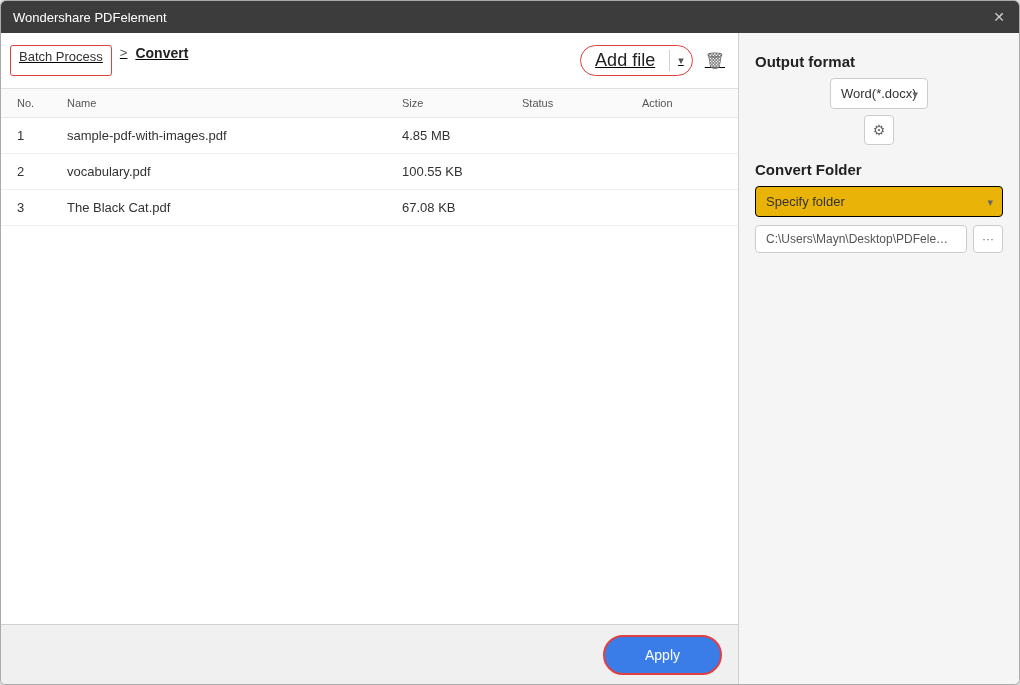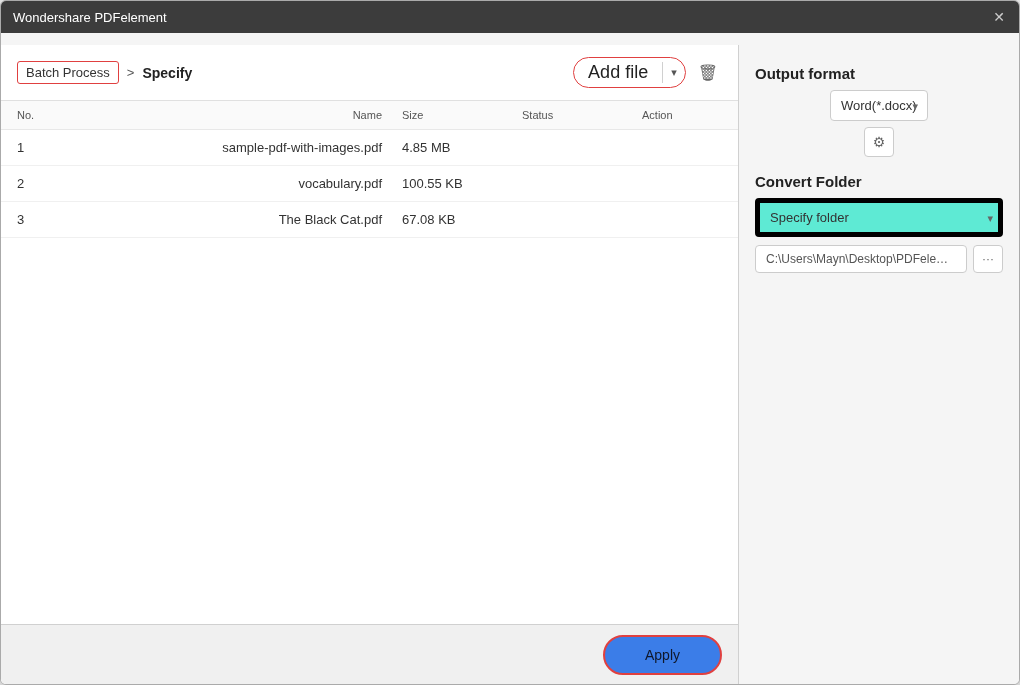"Wondershare PDFelement" .window { gap: 12px -> none }
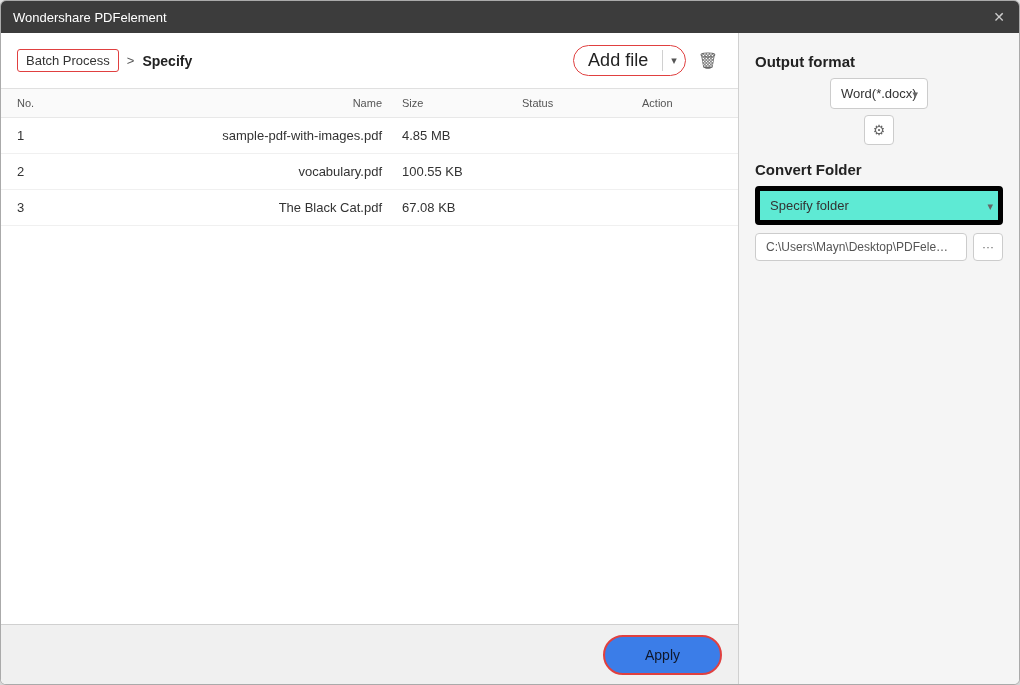"Batch Process" .toolbar { align-items: center -> none; padding: 12px 16px -> 12px 9px; text-decoration: none -> underline }
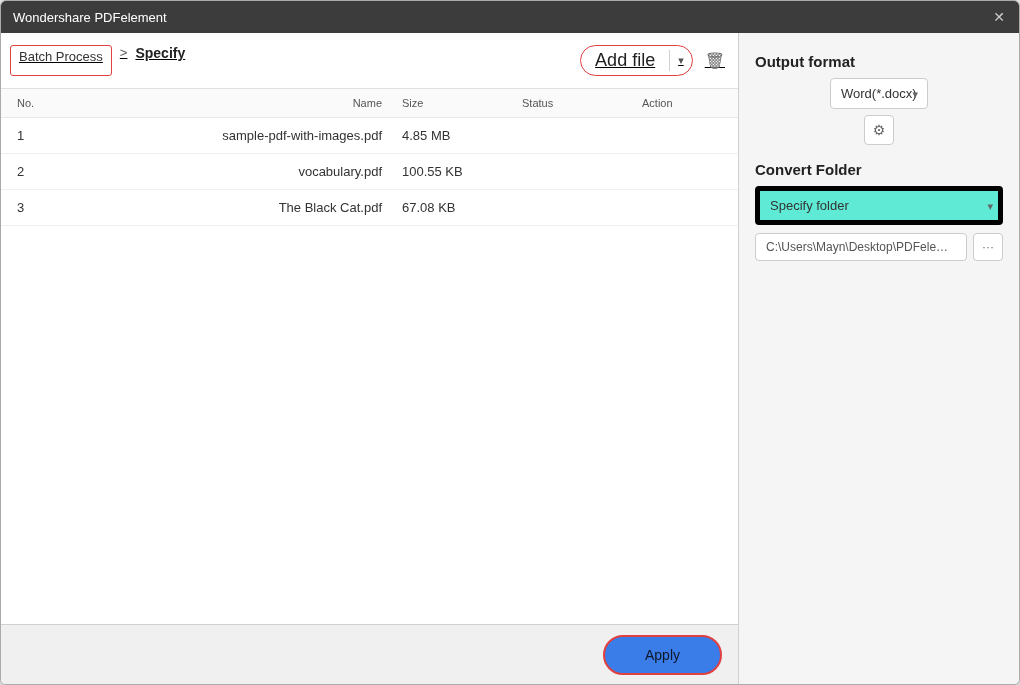"Specify" span.breadcrumb-current { text: Specify -> Convert }
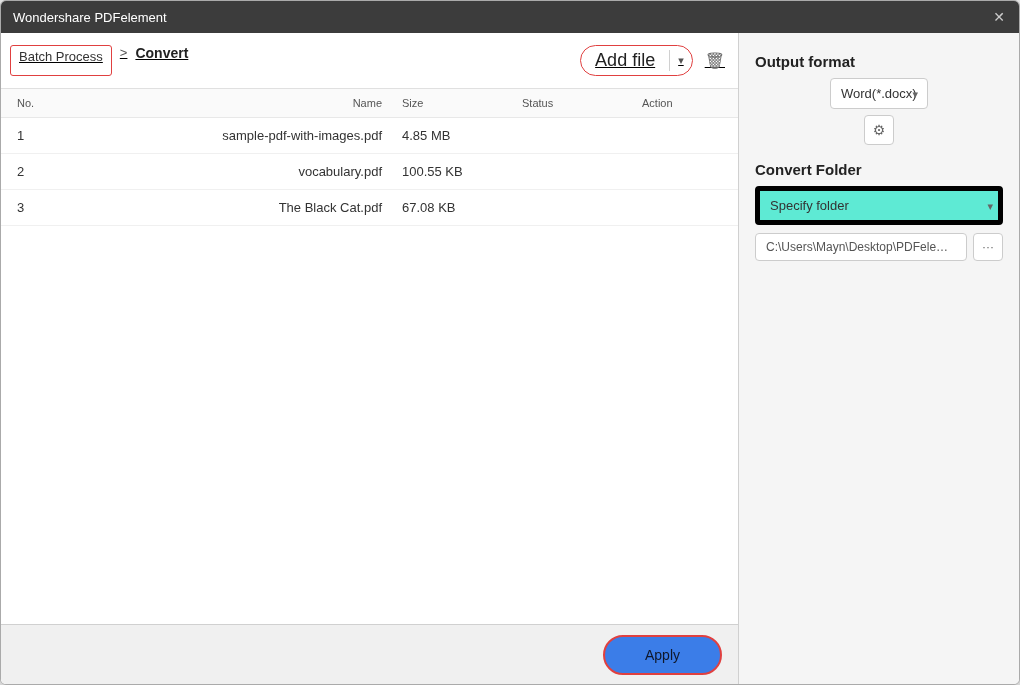"Name" .col-name { text-align: right -> none }
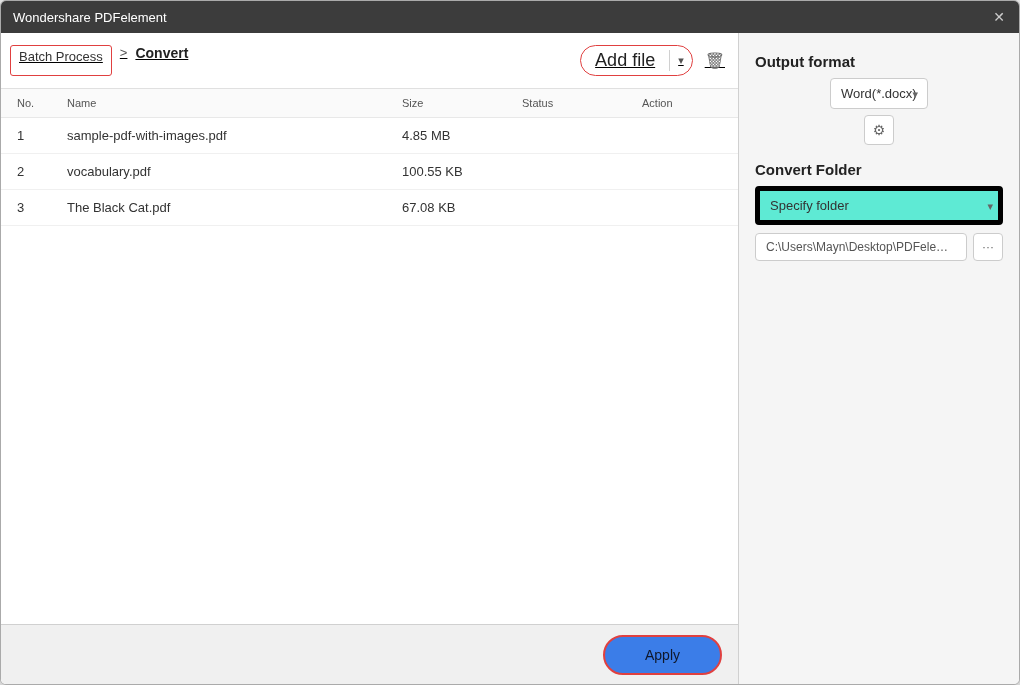"Specify folder" .folder-select { background: #5eead4 -> #eab308; border: 5px solid #000000 -> 1px solid #000000 }
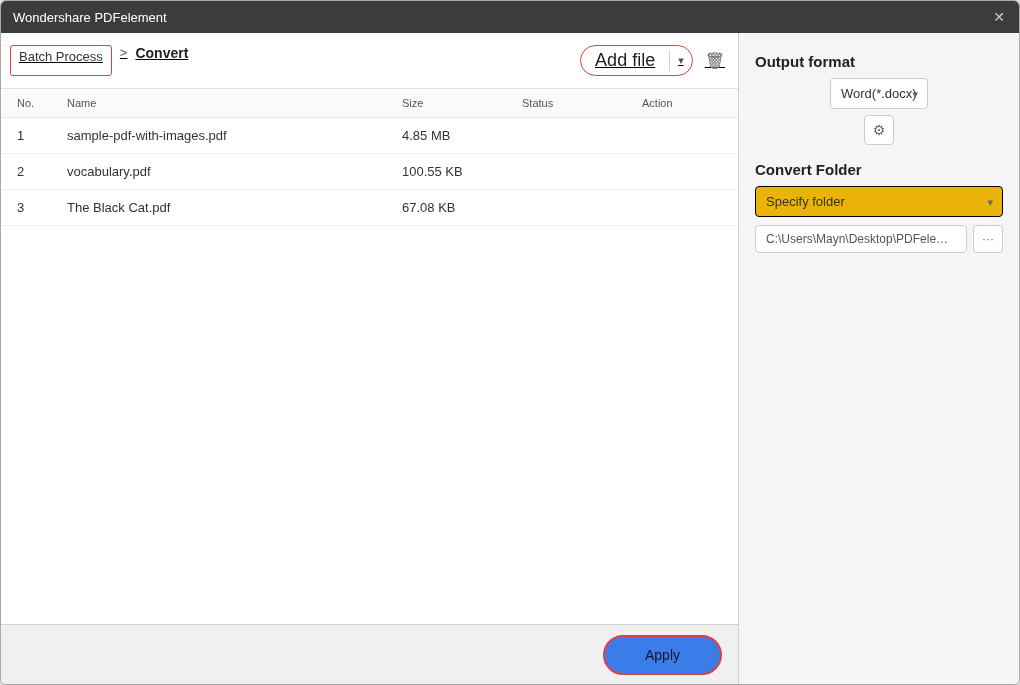"Apply" .apply-btn { color: #0f172a -> #ffffff }
